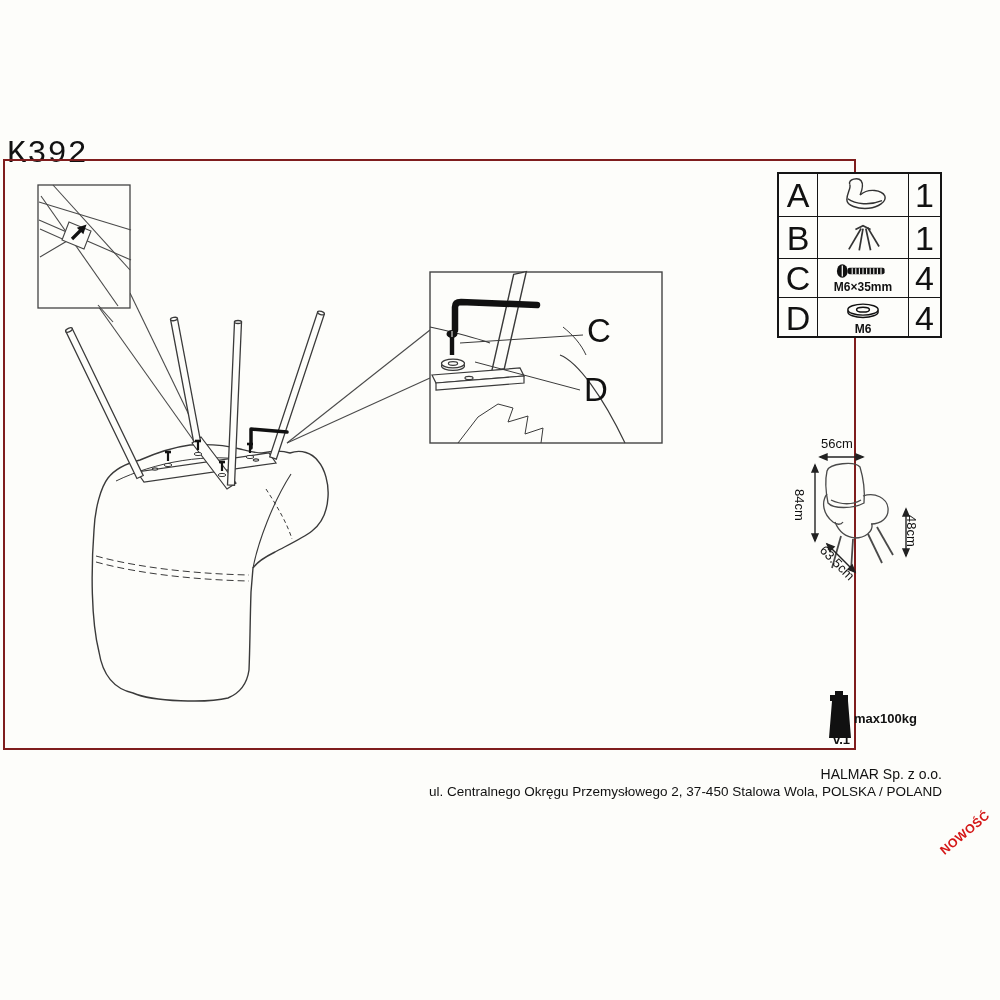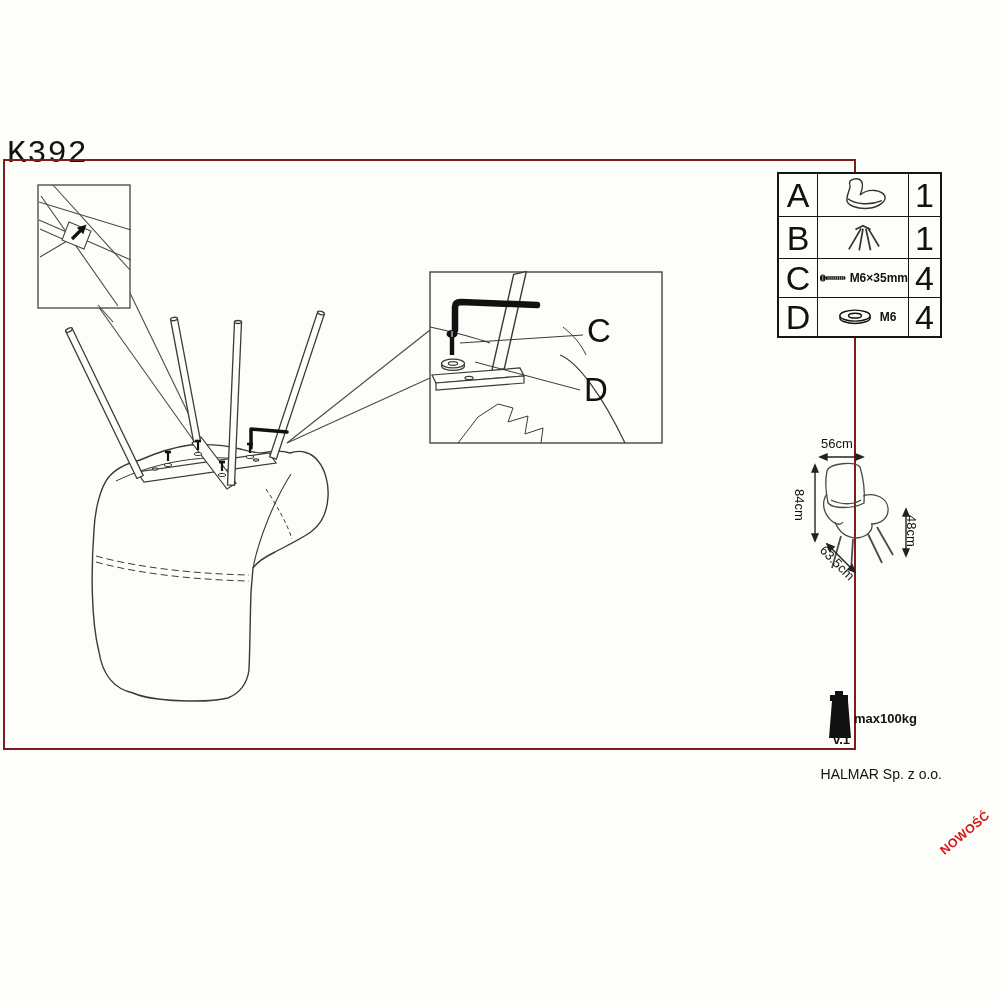"M6×35mm" .pt-iconcell { flex-direction: row -> column }
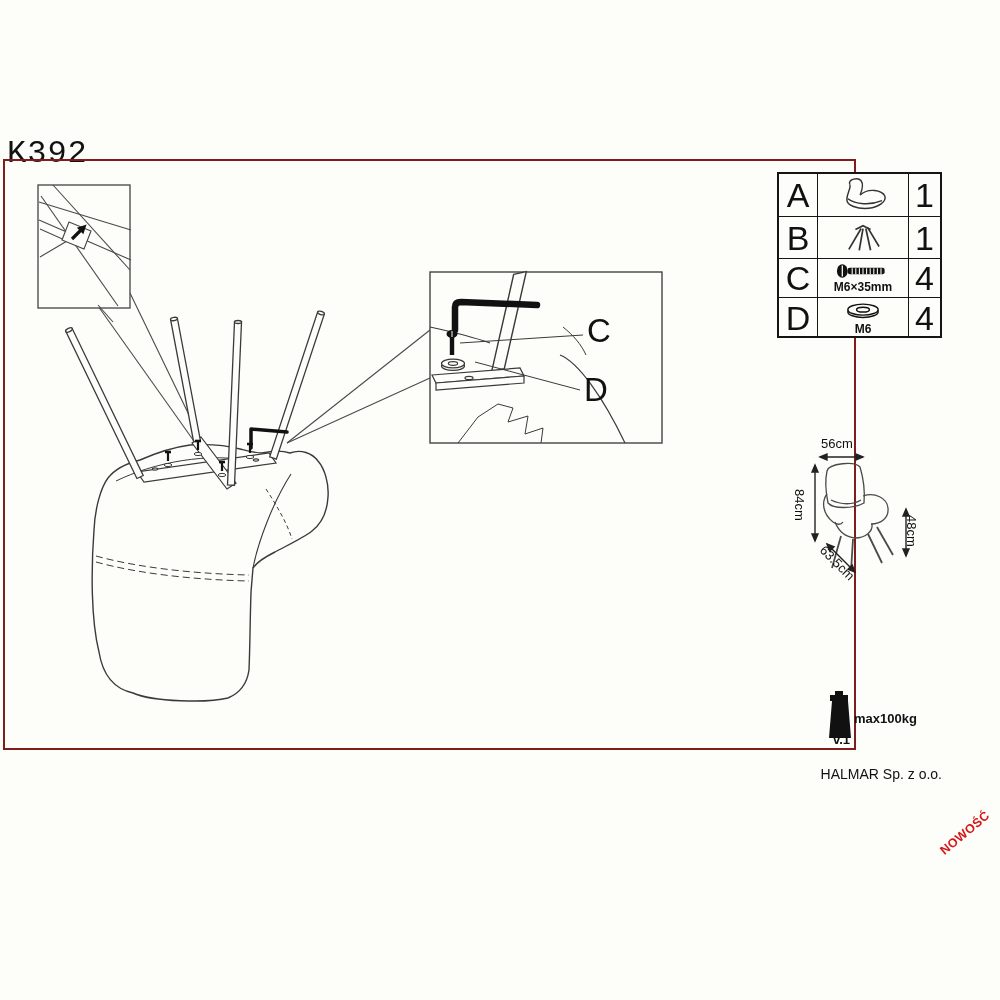"ul. Centralnego Okręgu Przemysłowego 2," div.address { html: none -> <div>ul. Centralnego Okręgu Przemysłowego 2, 37-450 Stalowa Wola, POLSKA / POLAND</div> }
